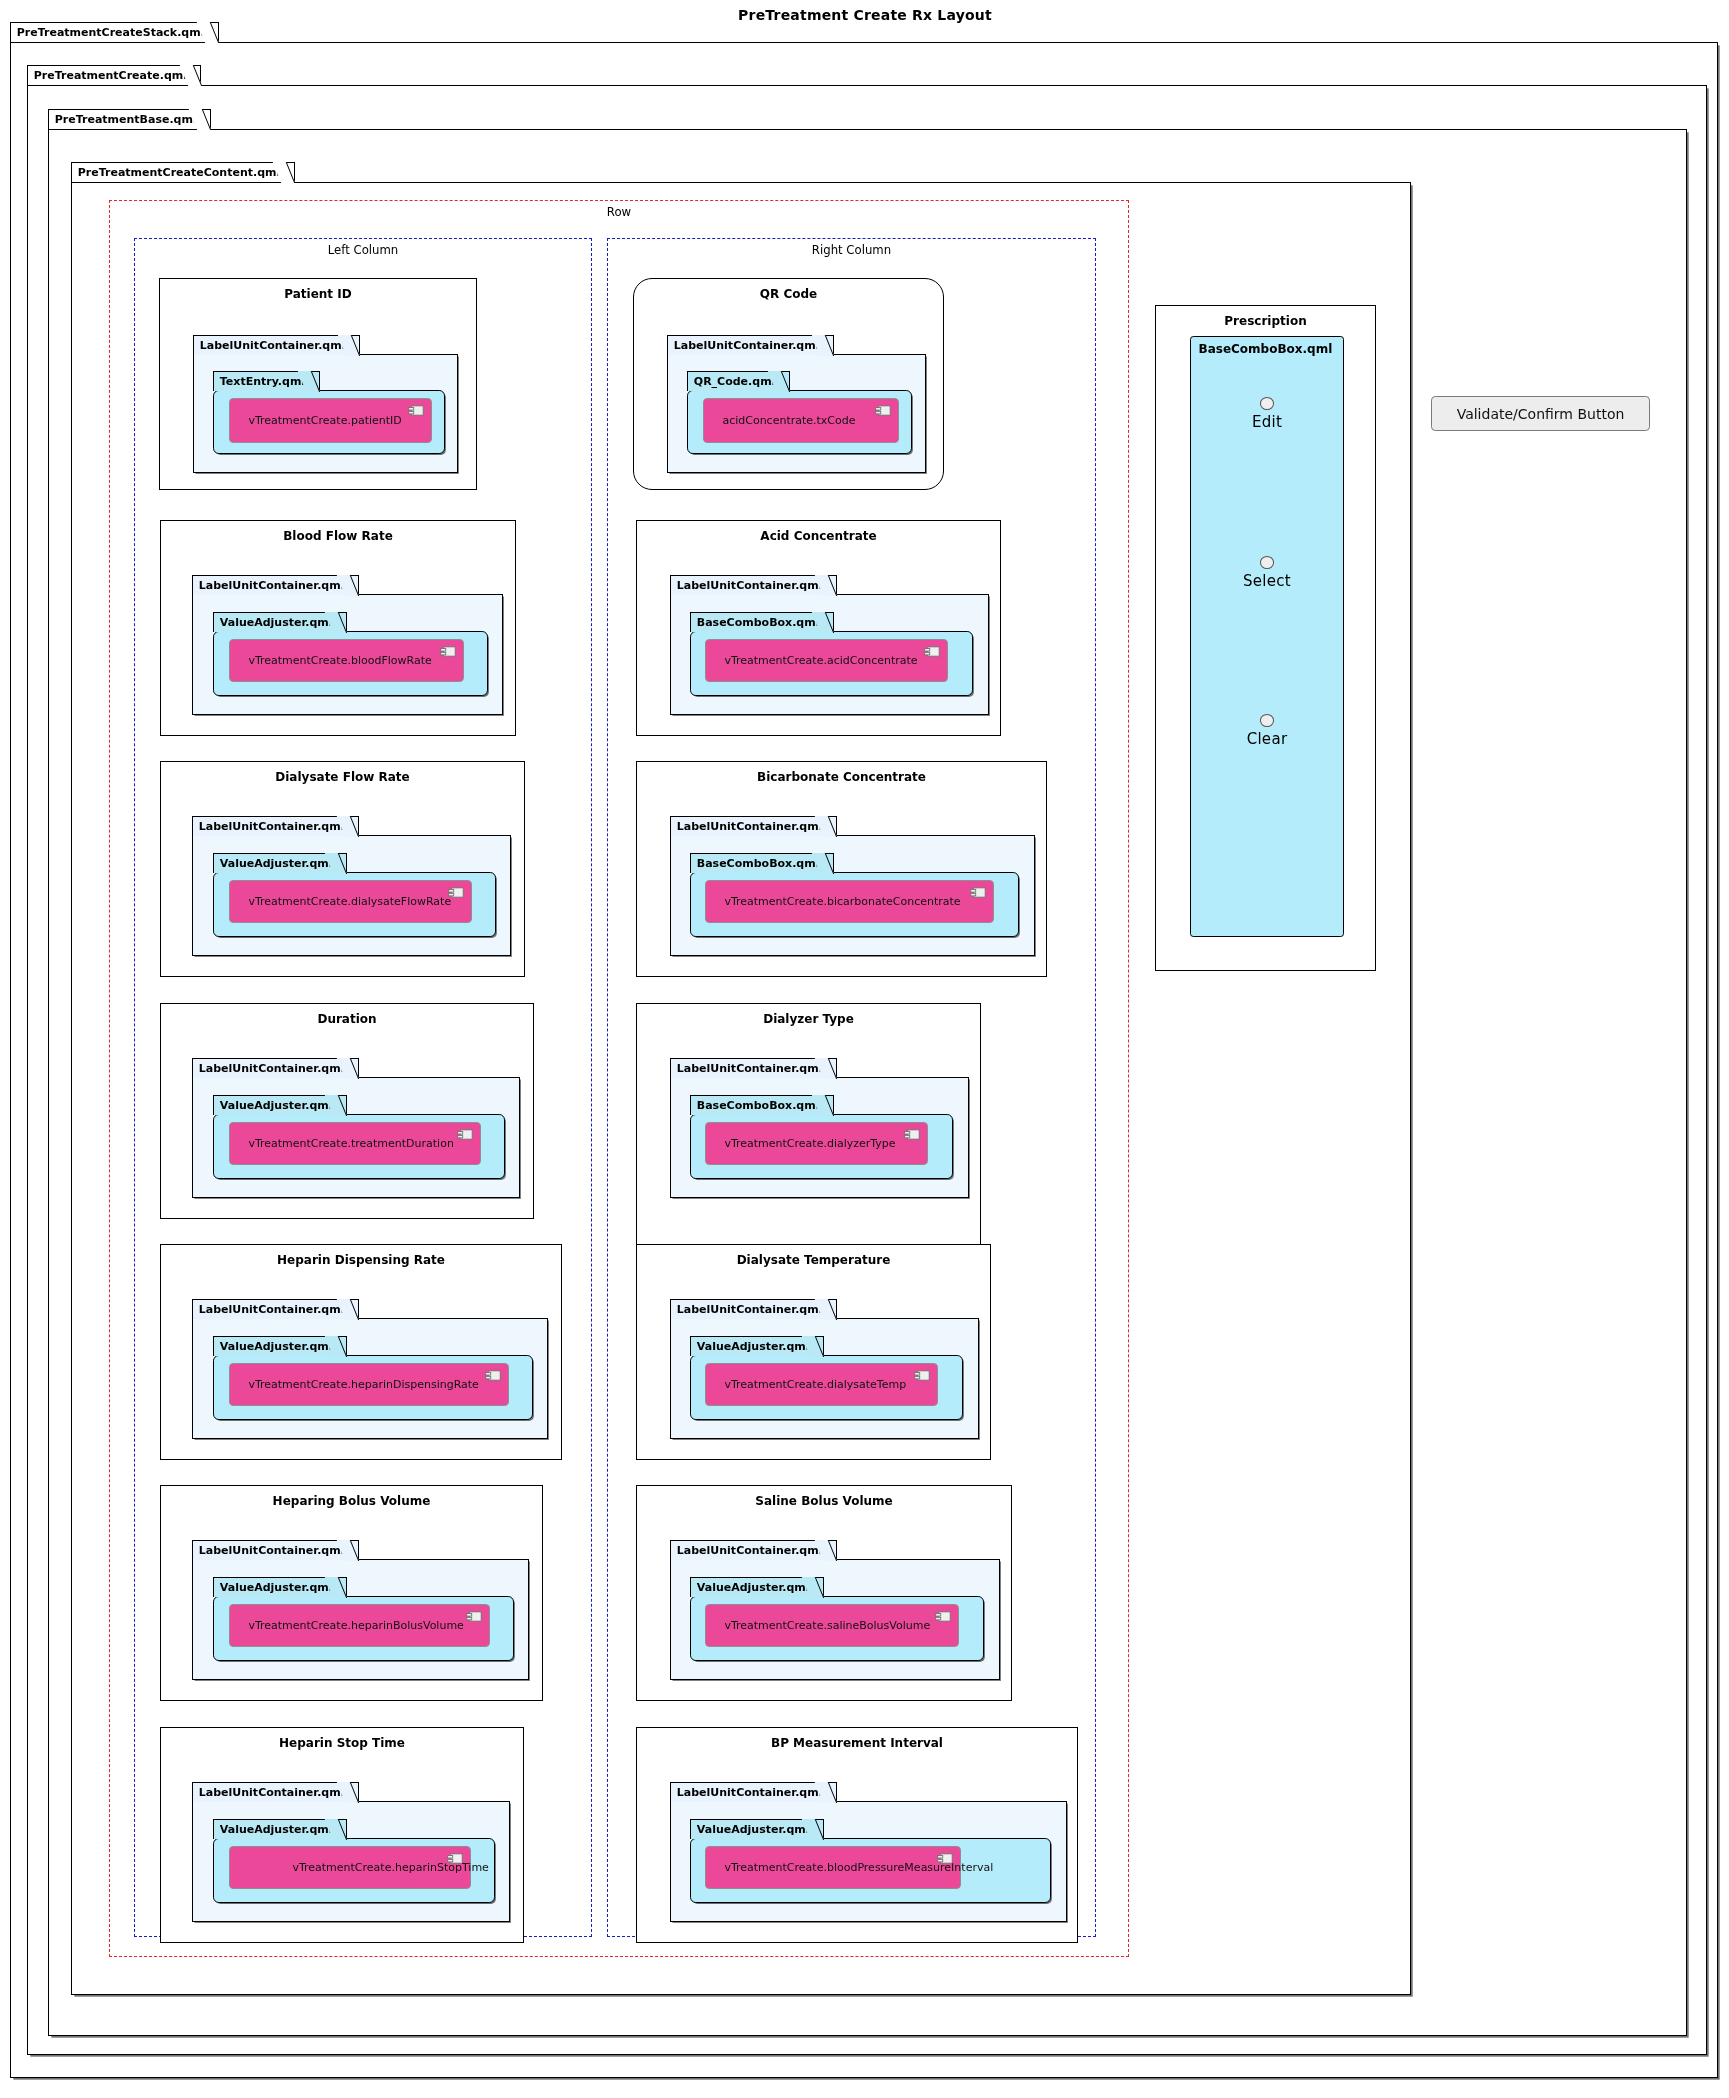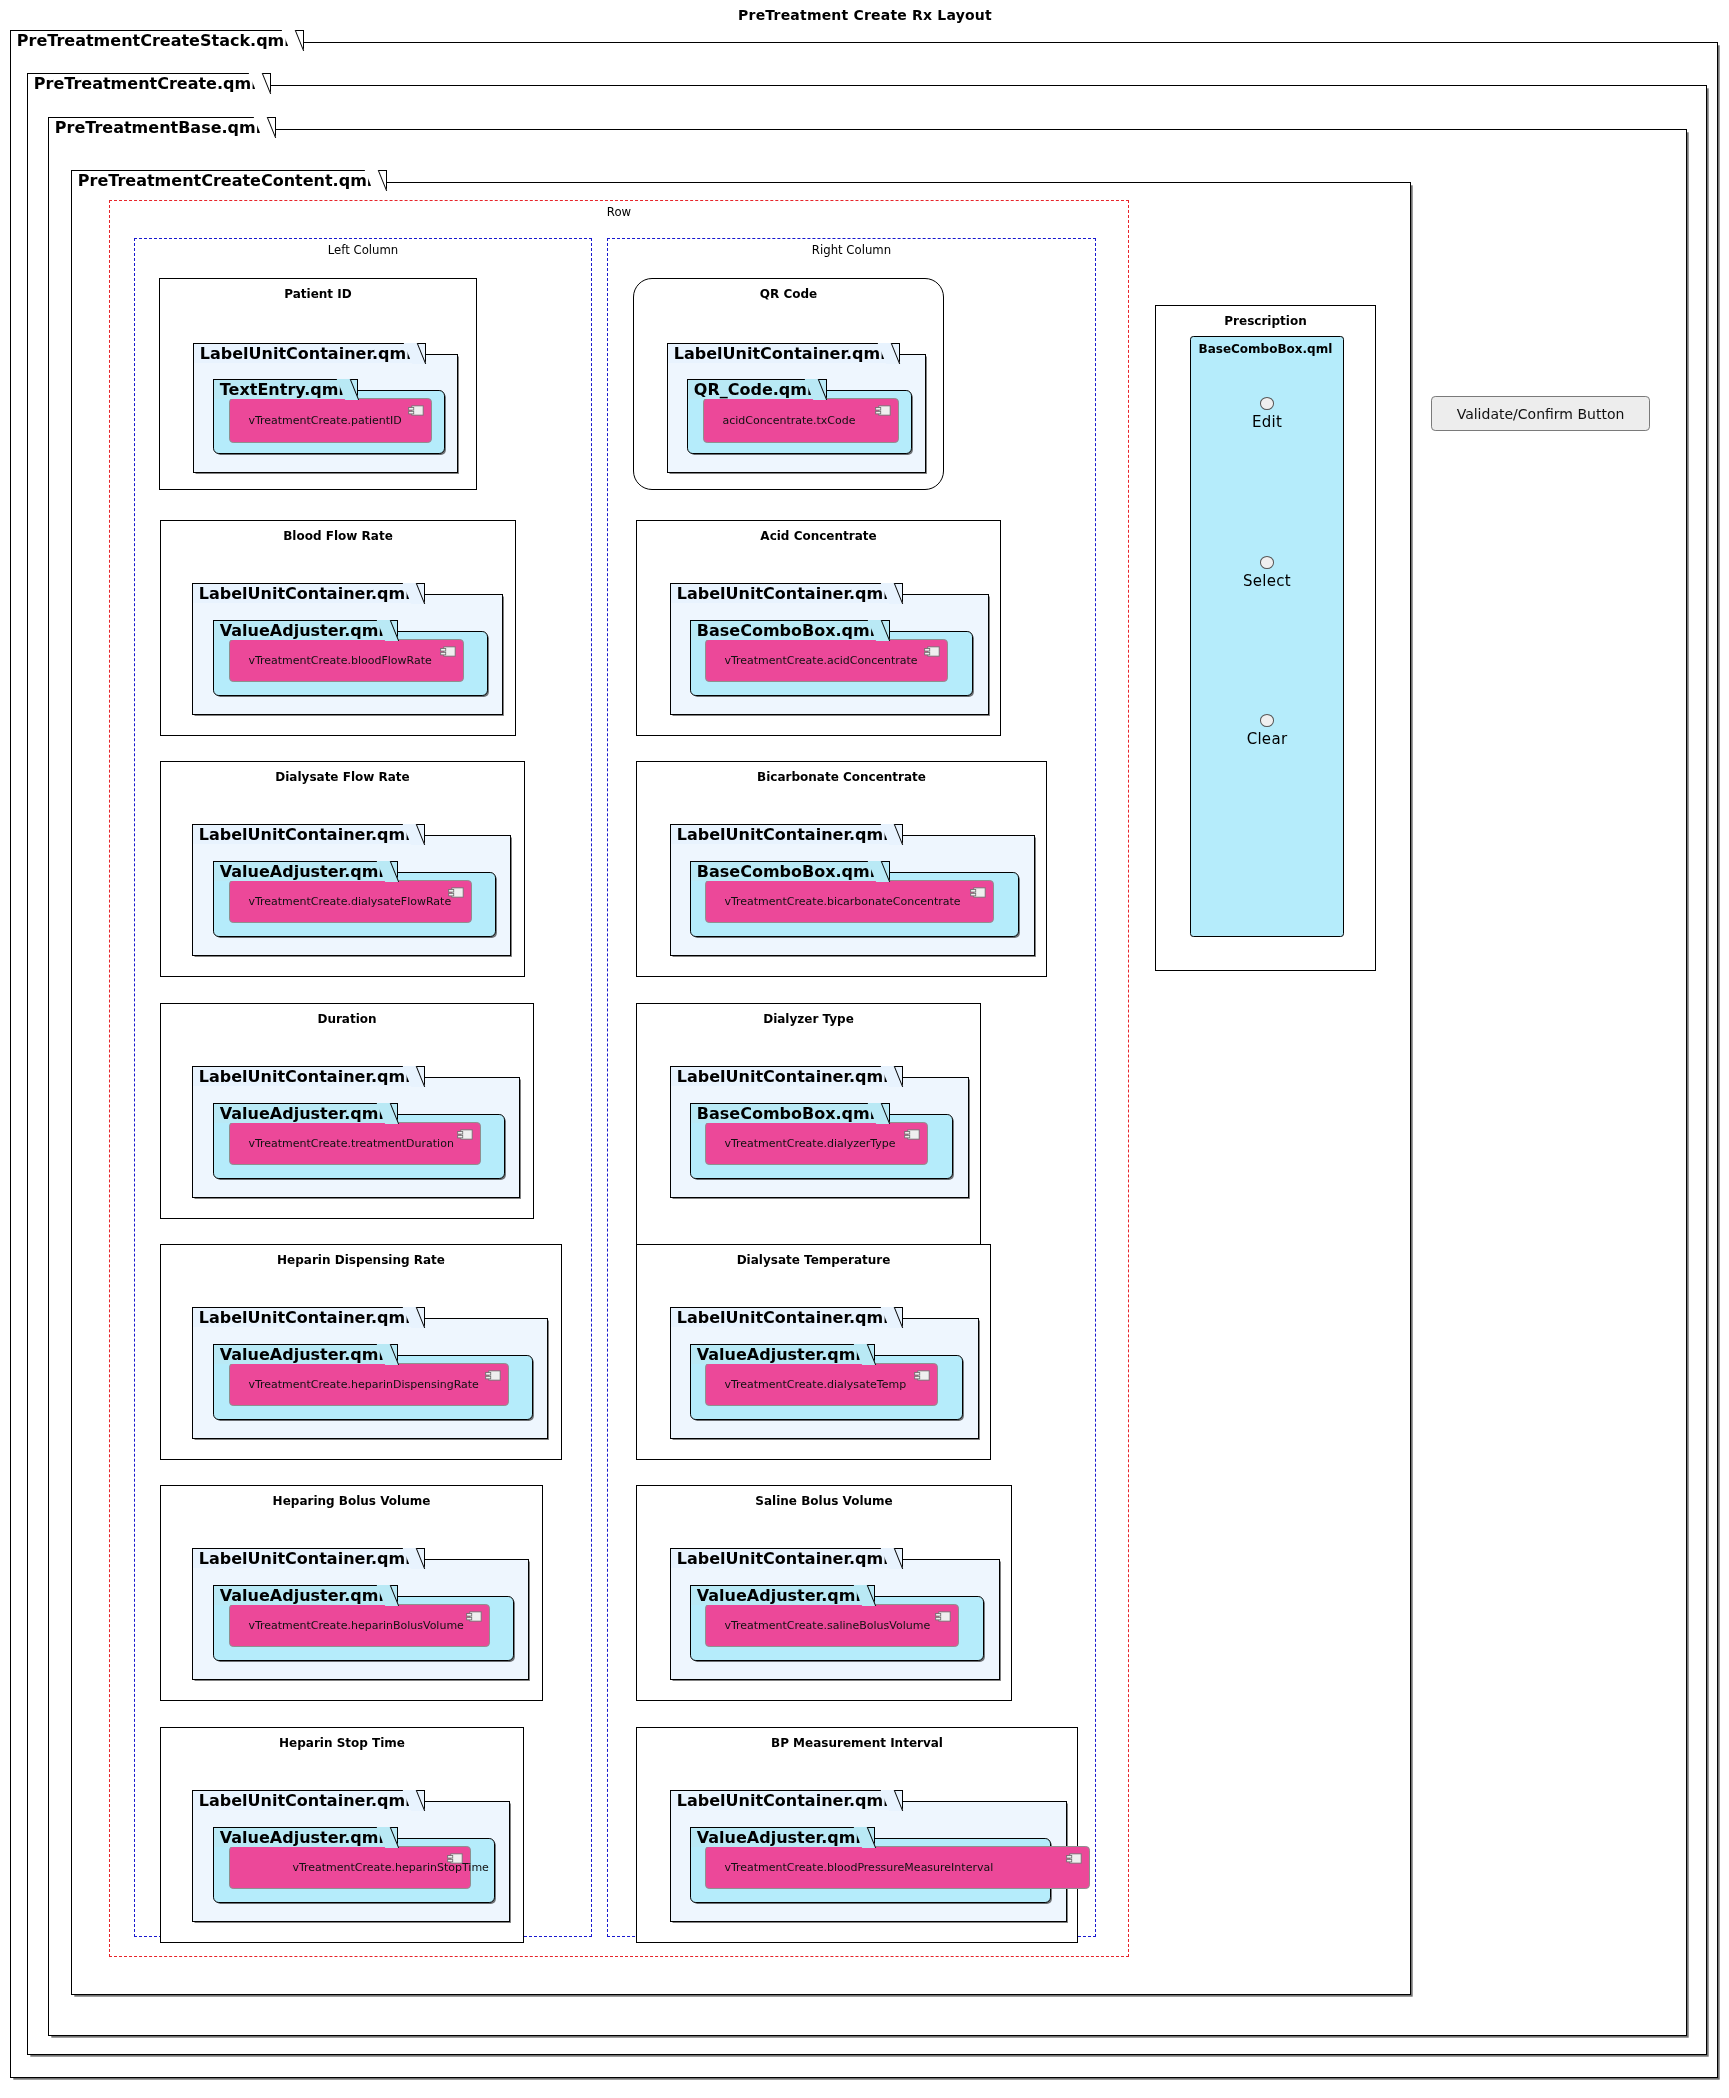"PreTreatmentCreateStack.qml" .pkg > .pkg-tab { font-size: 16px -> 11px; top: 8px -> 0 }
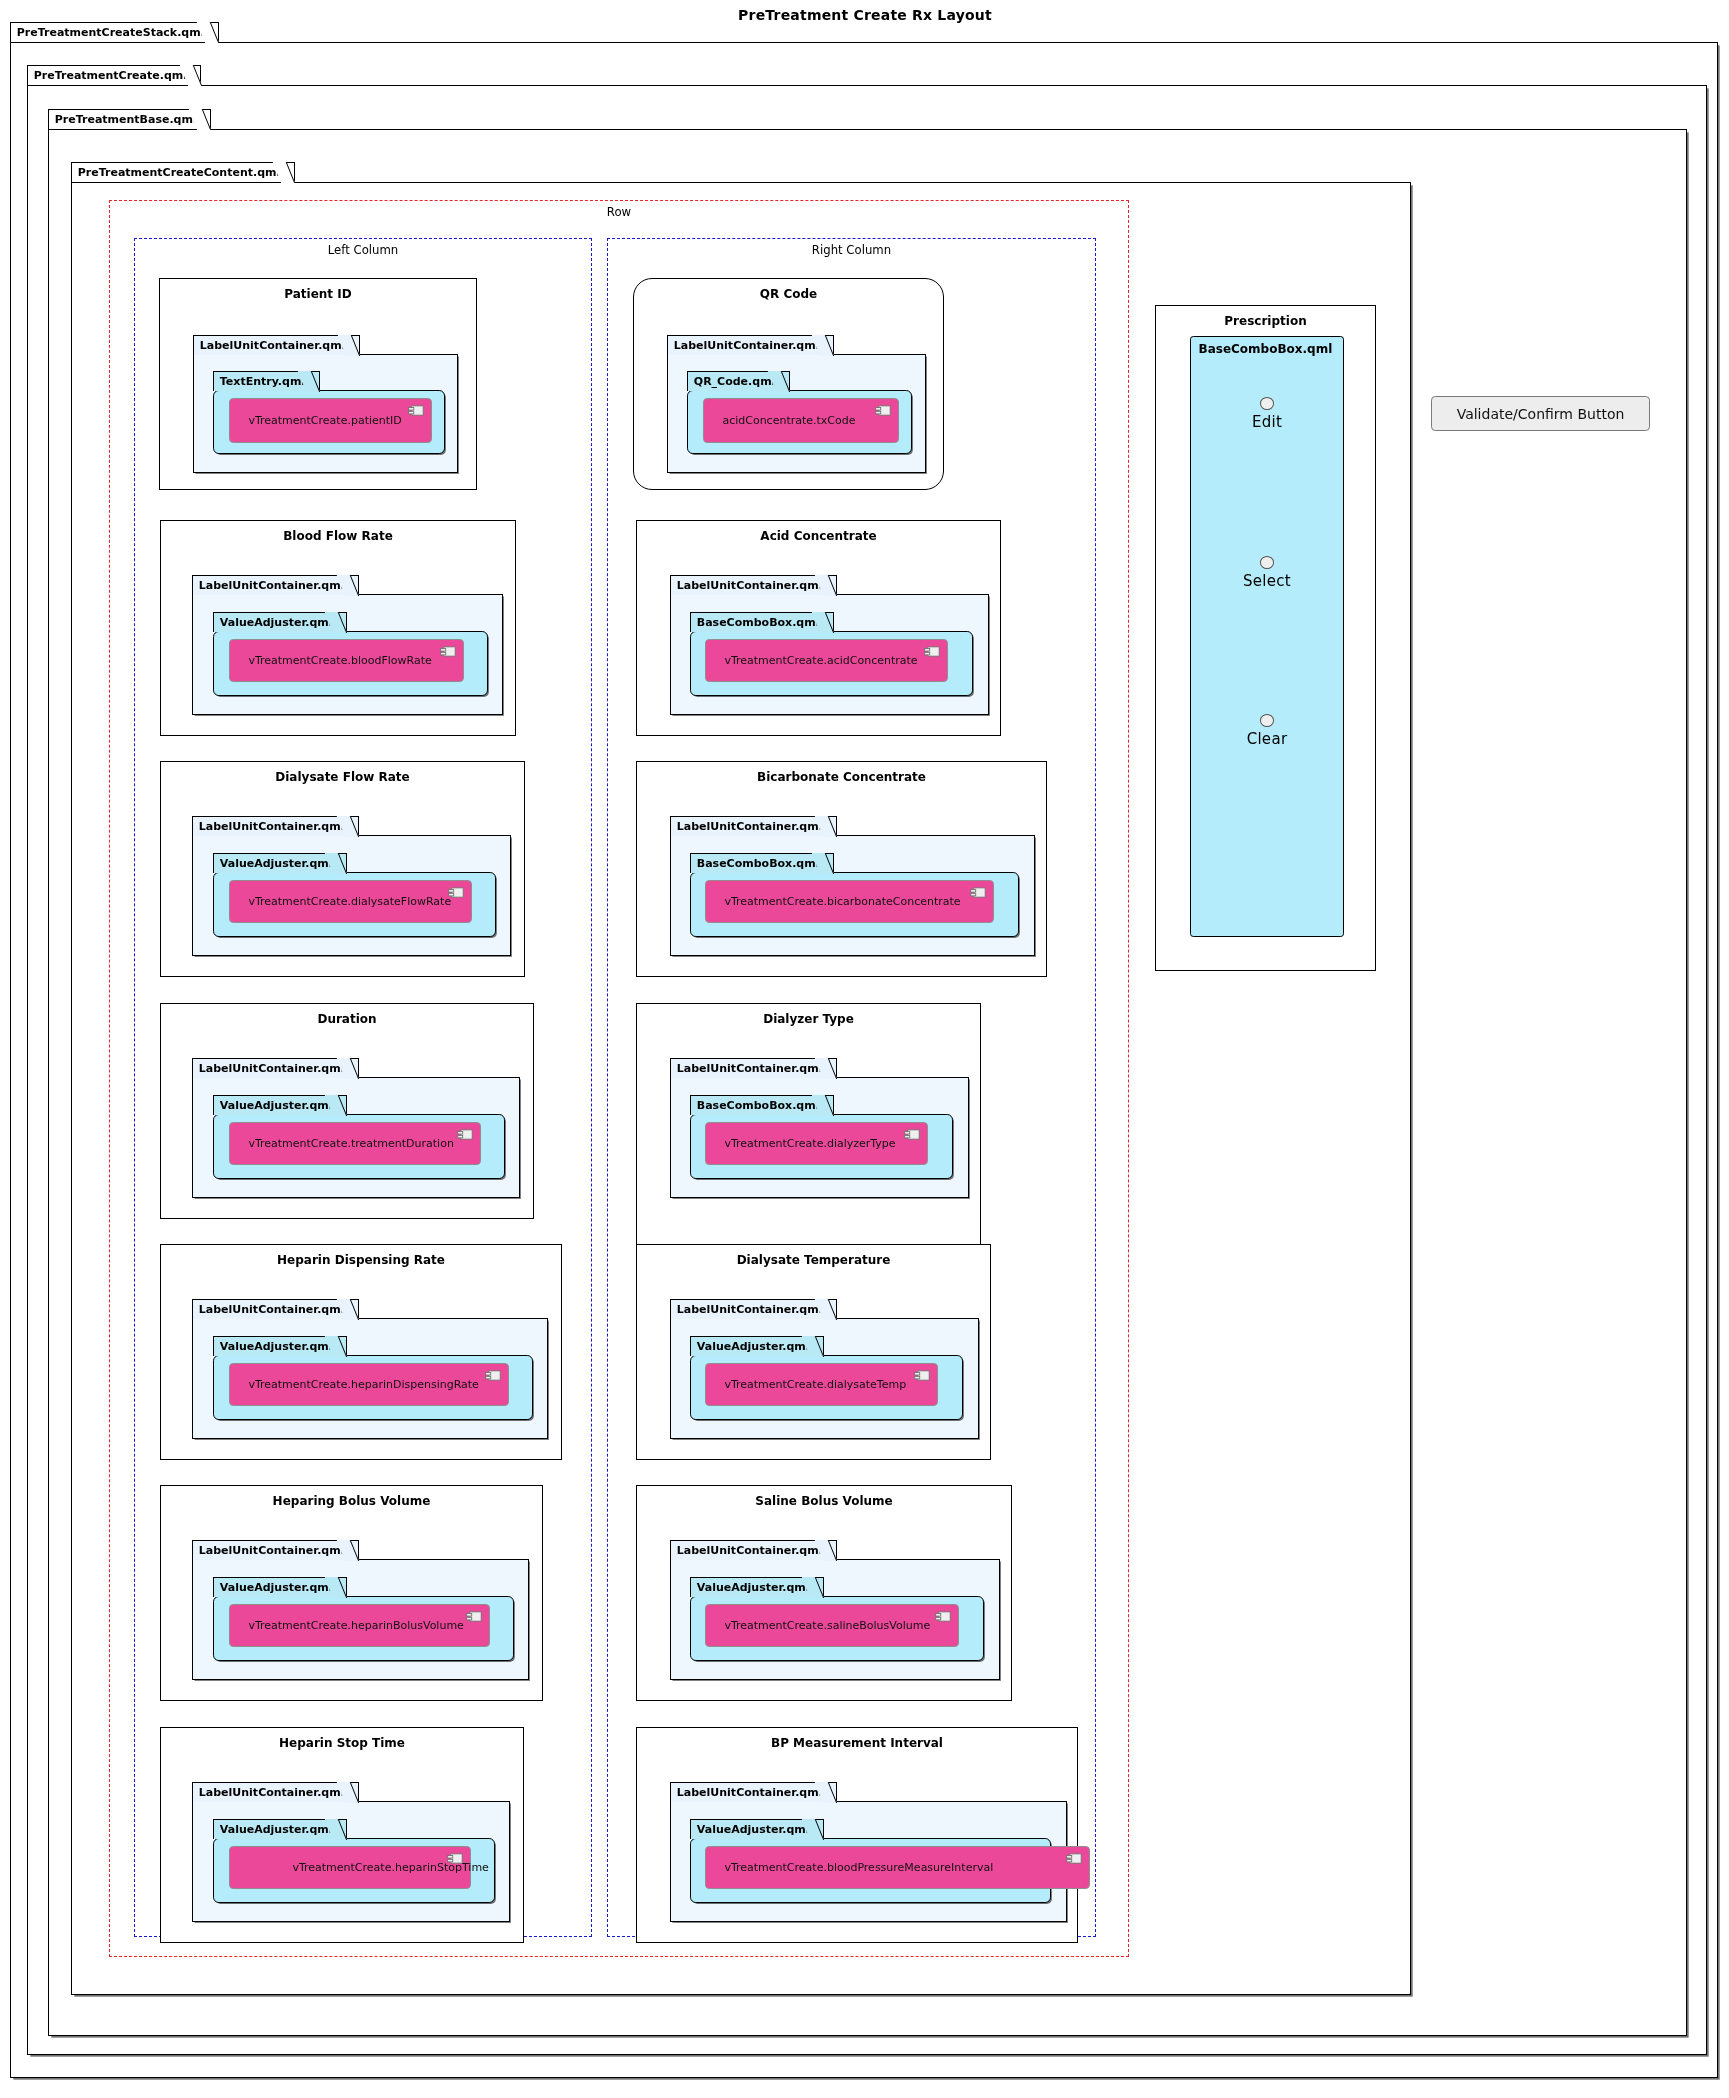"vTreatmentCreate.bloodPressureMeasureInt" div.component { width: 385px -> 256px }
